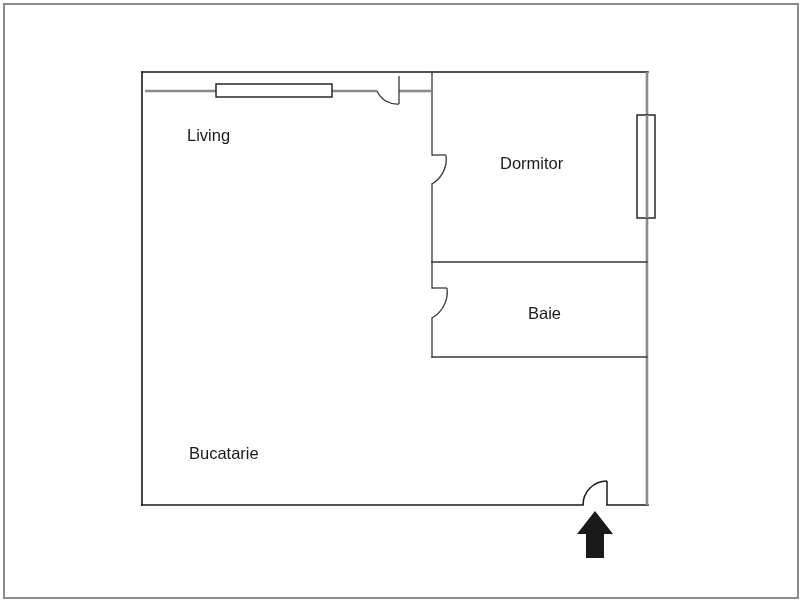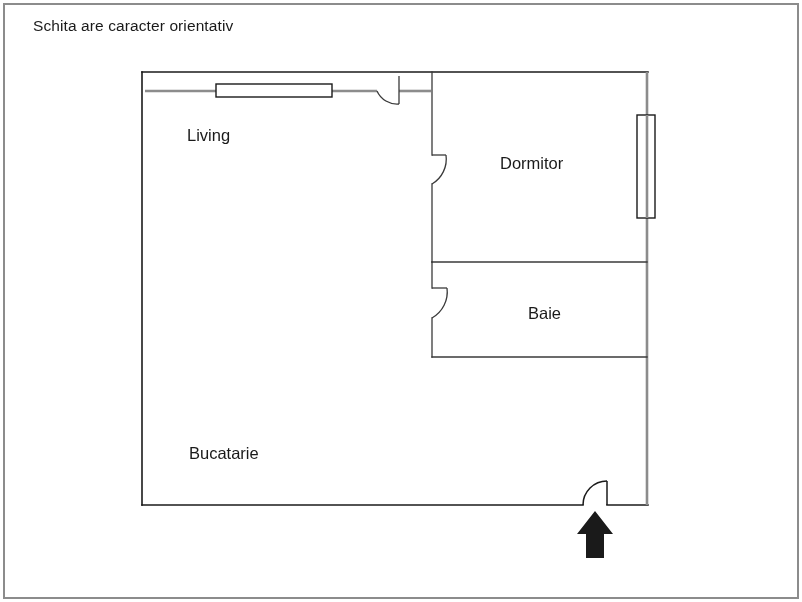"Schita are caracter orientativ" div { html: <div>Schita are caracter orientativ</div> -> none }
